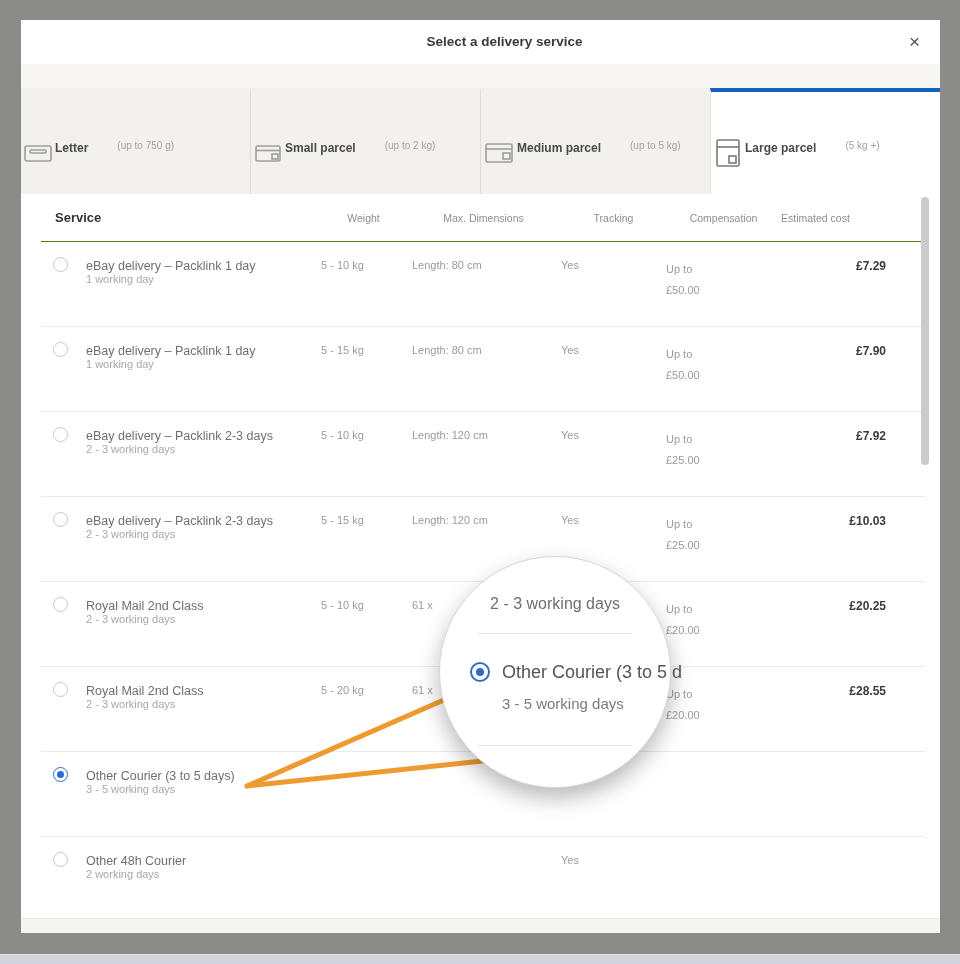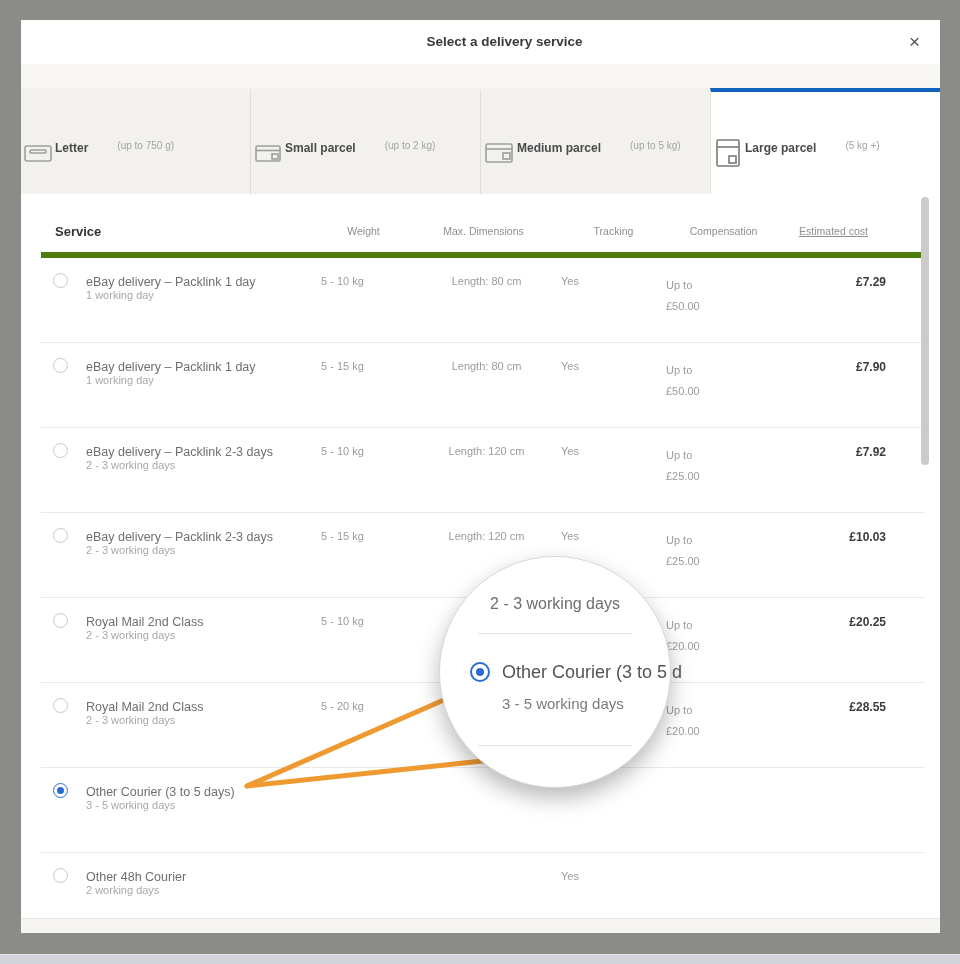"Service" .thead { border-bottom: 6px solid #4d7c0f -> 1px solid #4d7c0f; margin-top: 16px -> none }
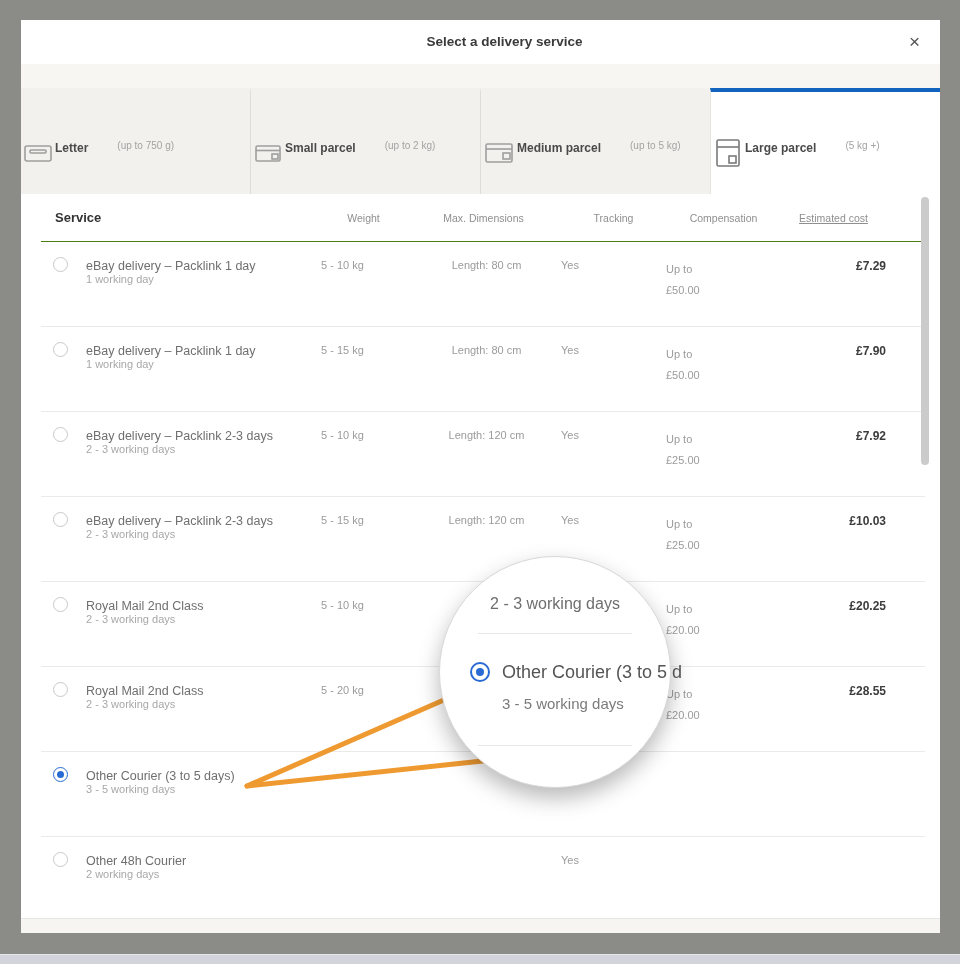"Estimated cost" .th-cost { text-align: center -> left; text-decoration: underline -> none }
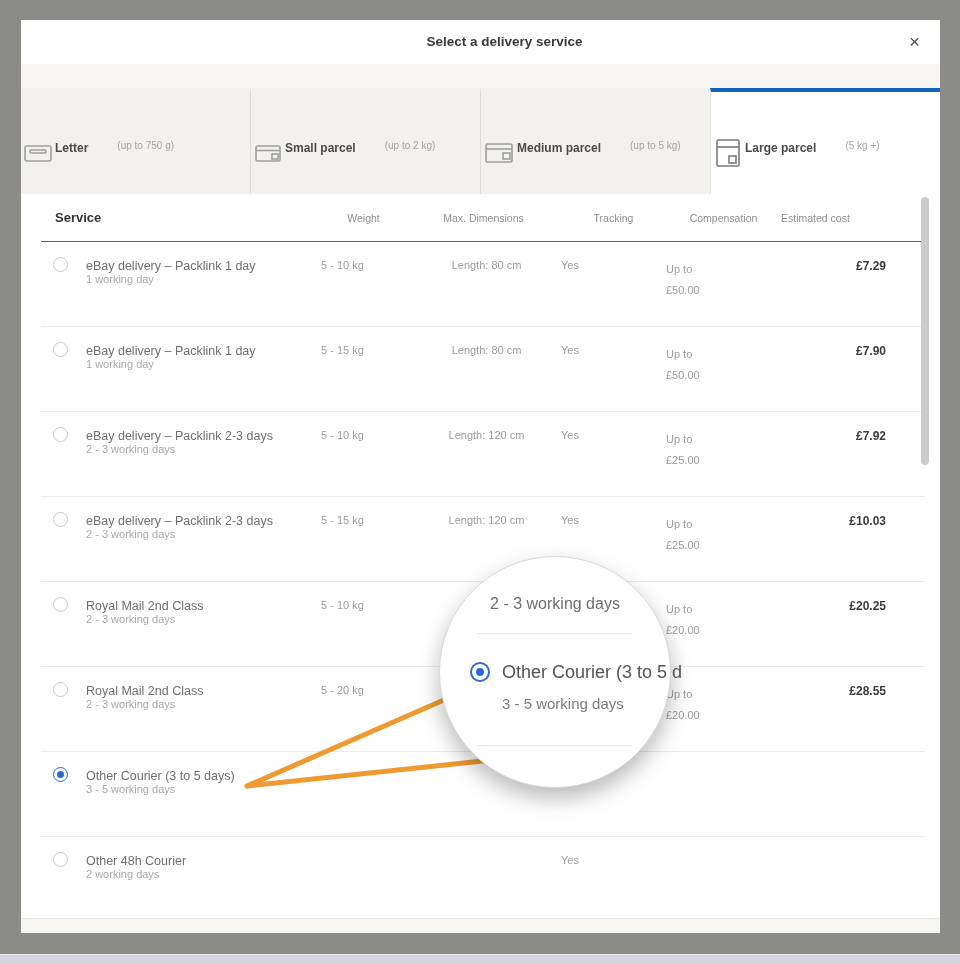"Length: 80 cm" .dims-cell { text-align: center -> left }
